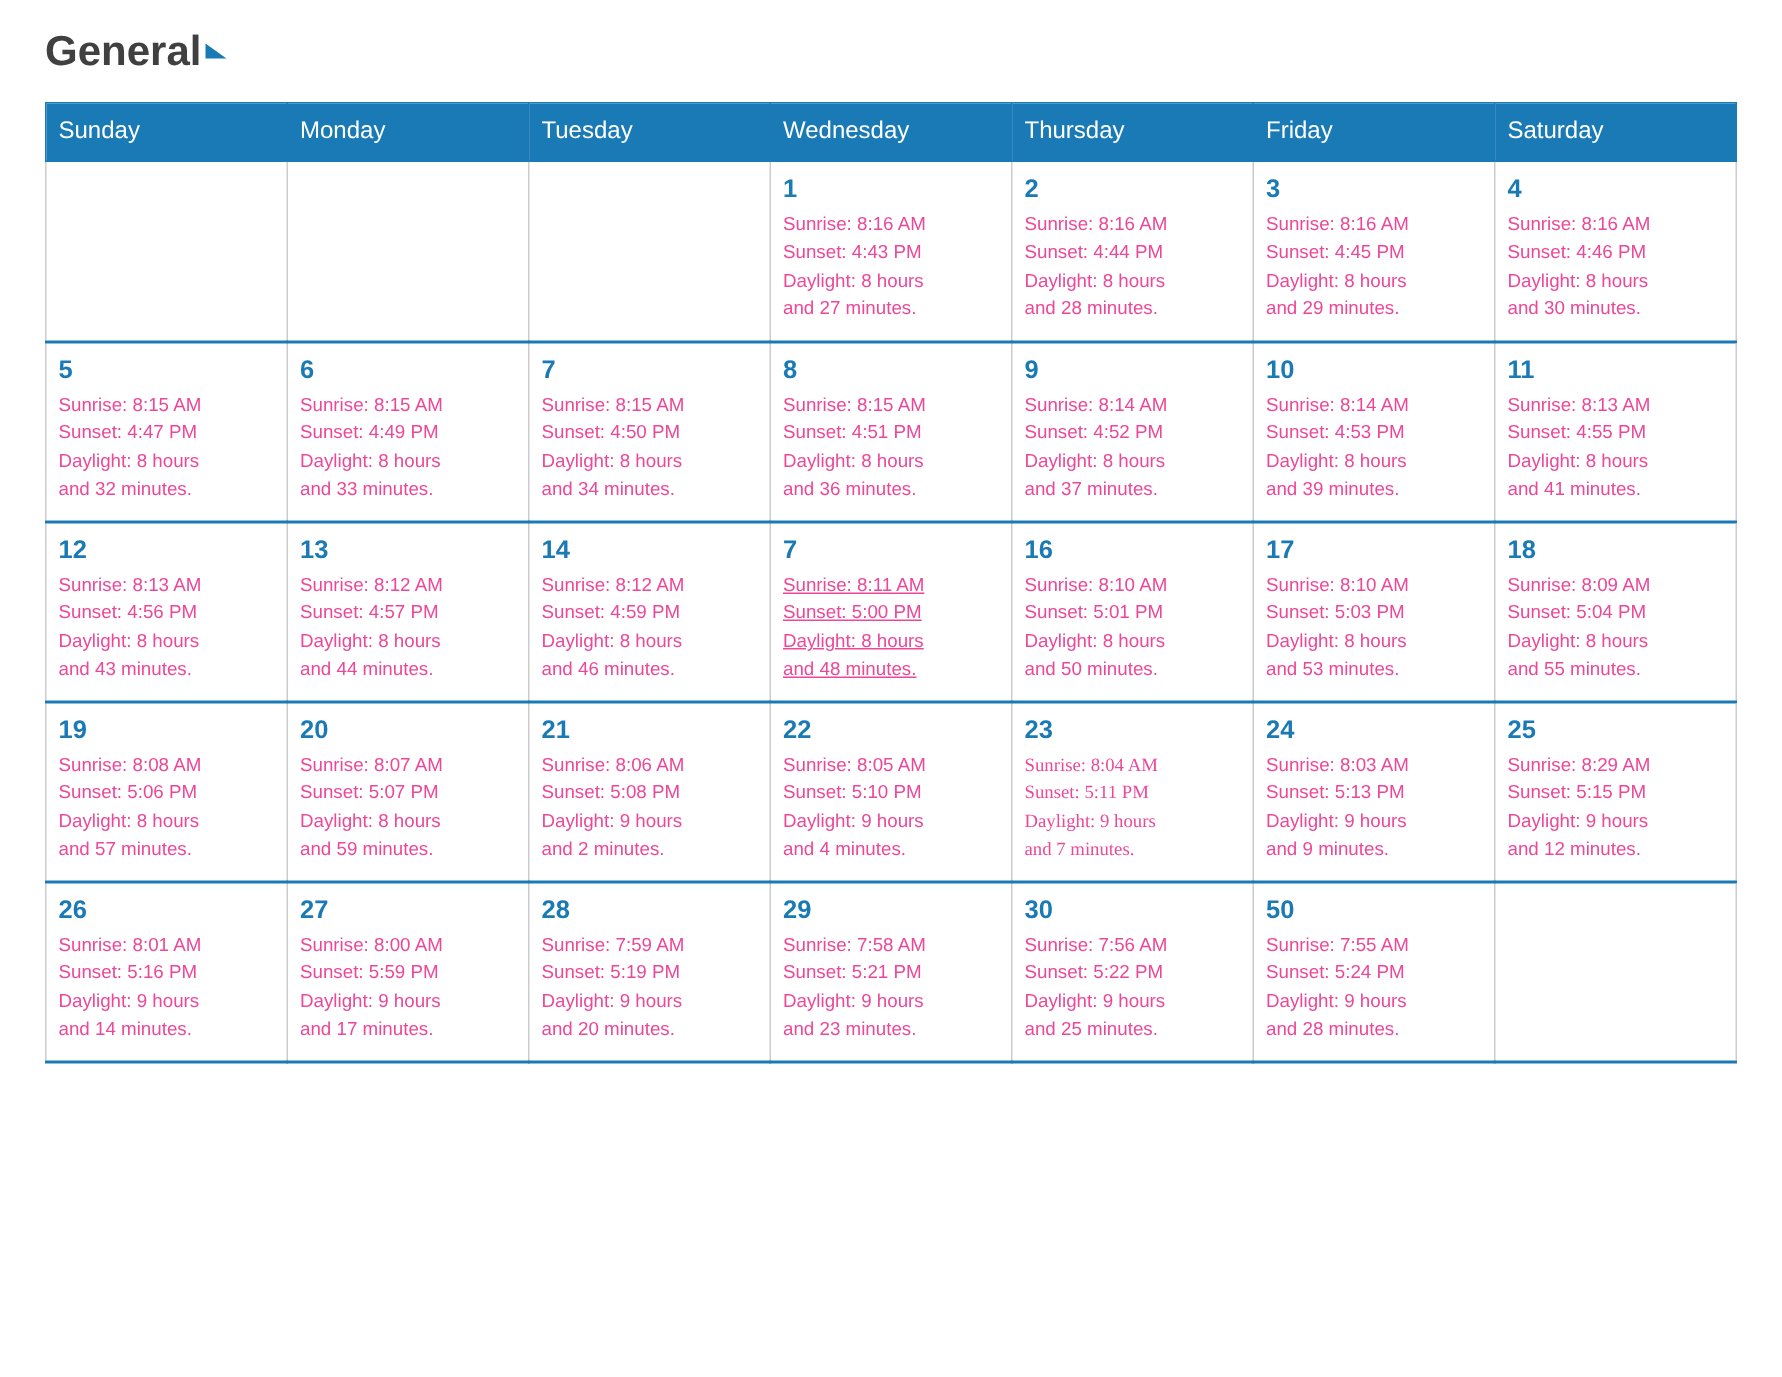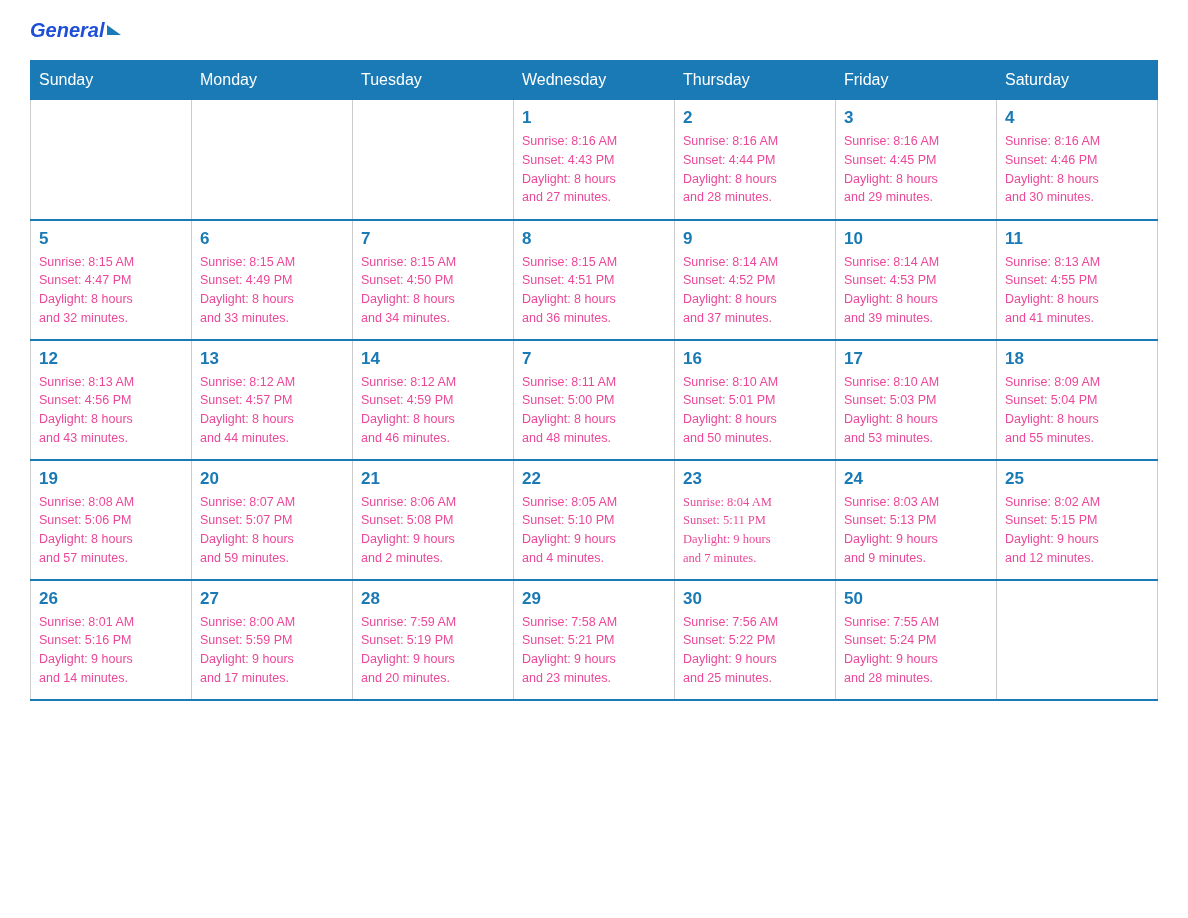"General" .logo-general { color: #1d4ed8 -> #404040; font-size: 20px -> 28px; font-style: italic -> none }
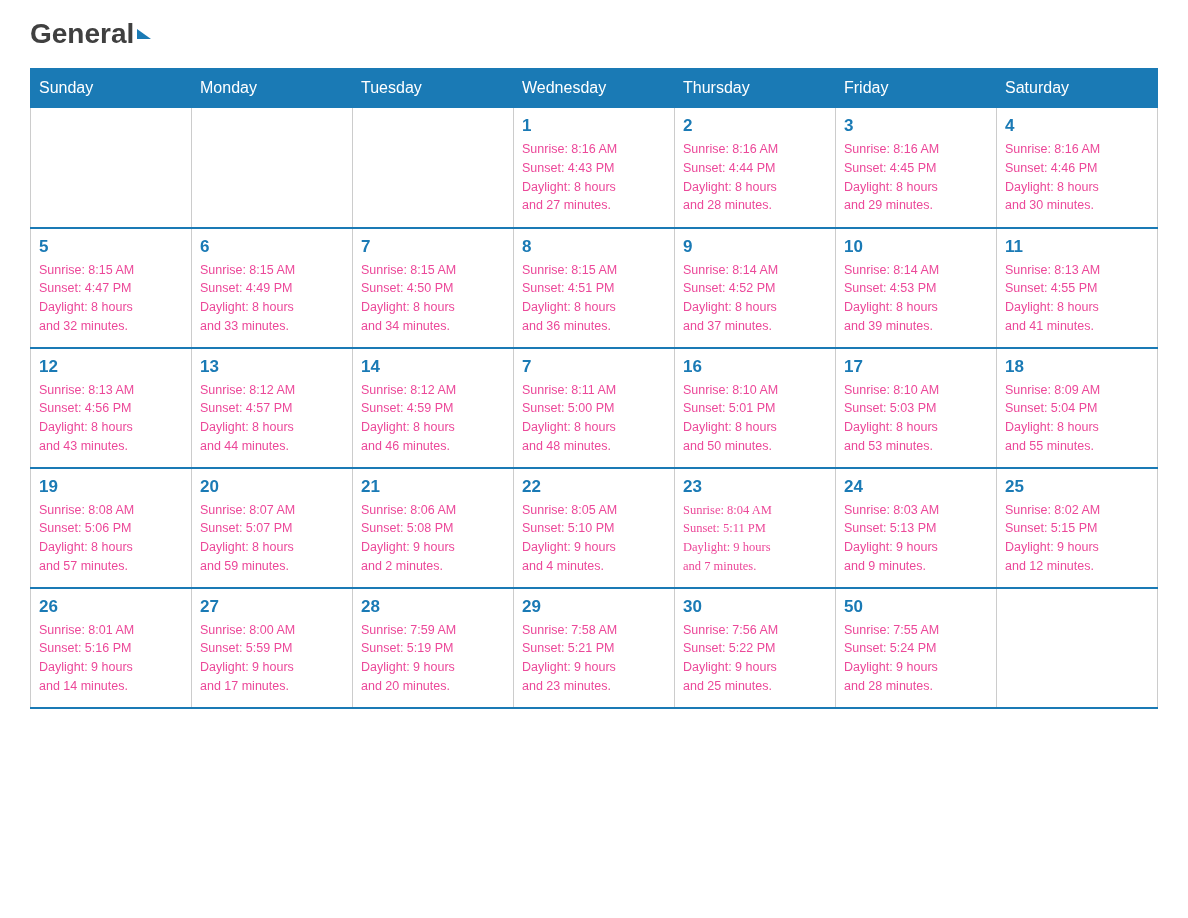"Sunrise: 8:11 AM" div.day-info { text-decoration: none -> underline }
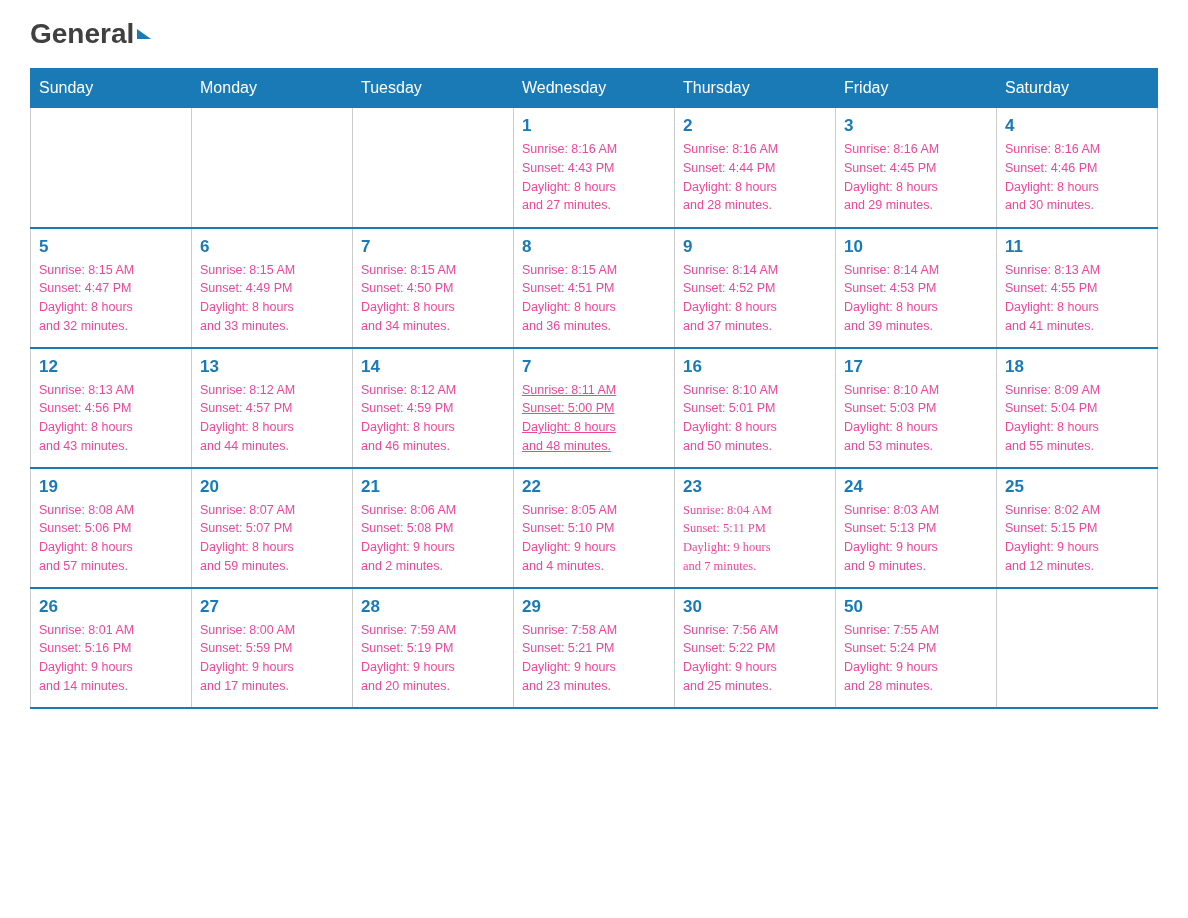"Sunrise: 8:02 AM" div.day-info { text: 8:02 -> 8:29 }
